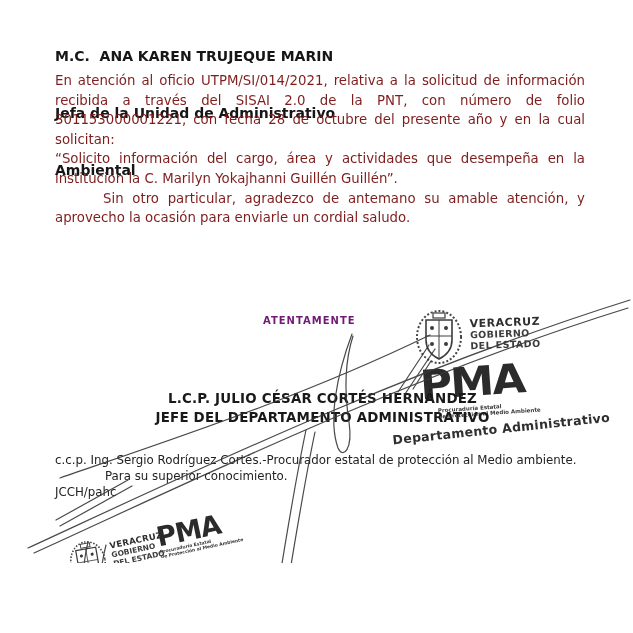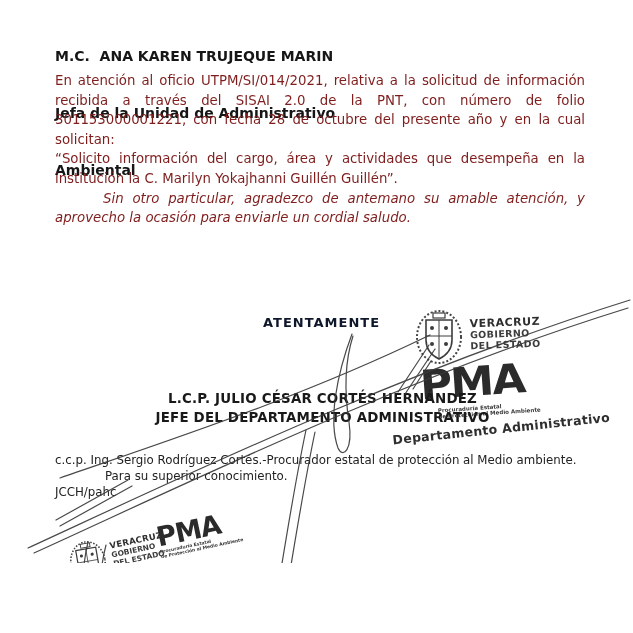"Sin otro particular, agradezco de" .body-text p.indent { font-style: italic -> none }
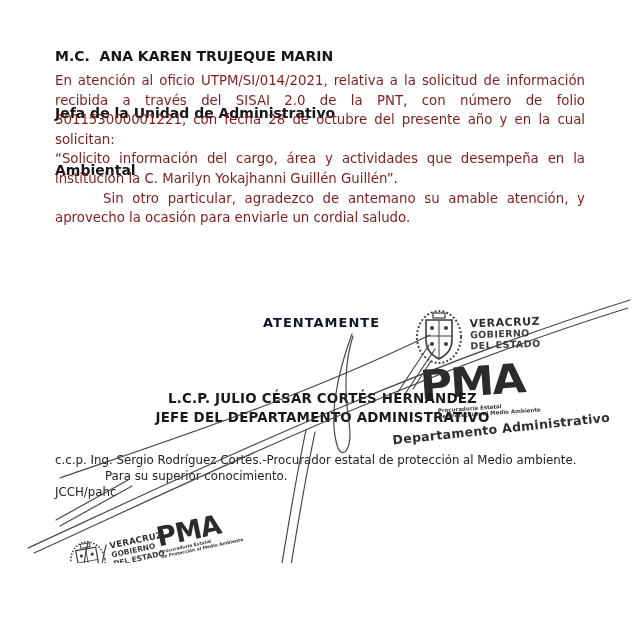"ATENTAMENTE" .closing { color: #0f172a -> #701a75; font-size: 13px -> 10px }
